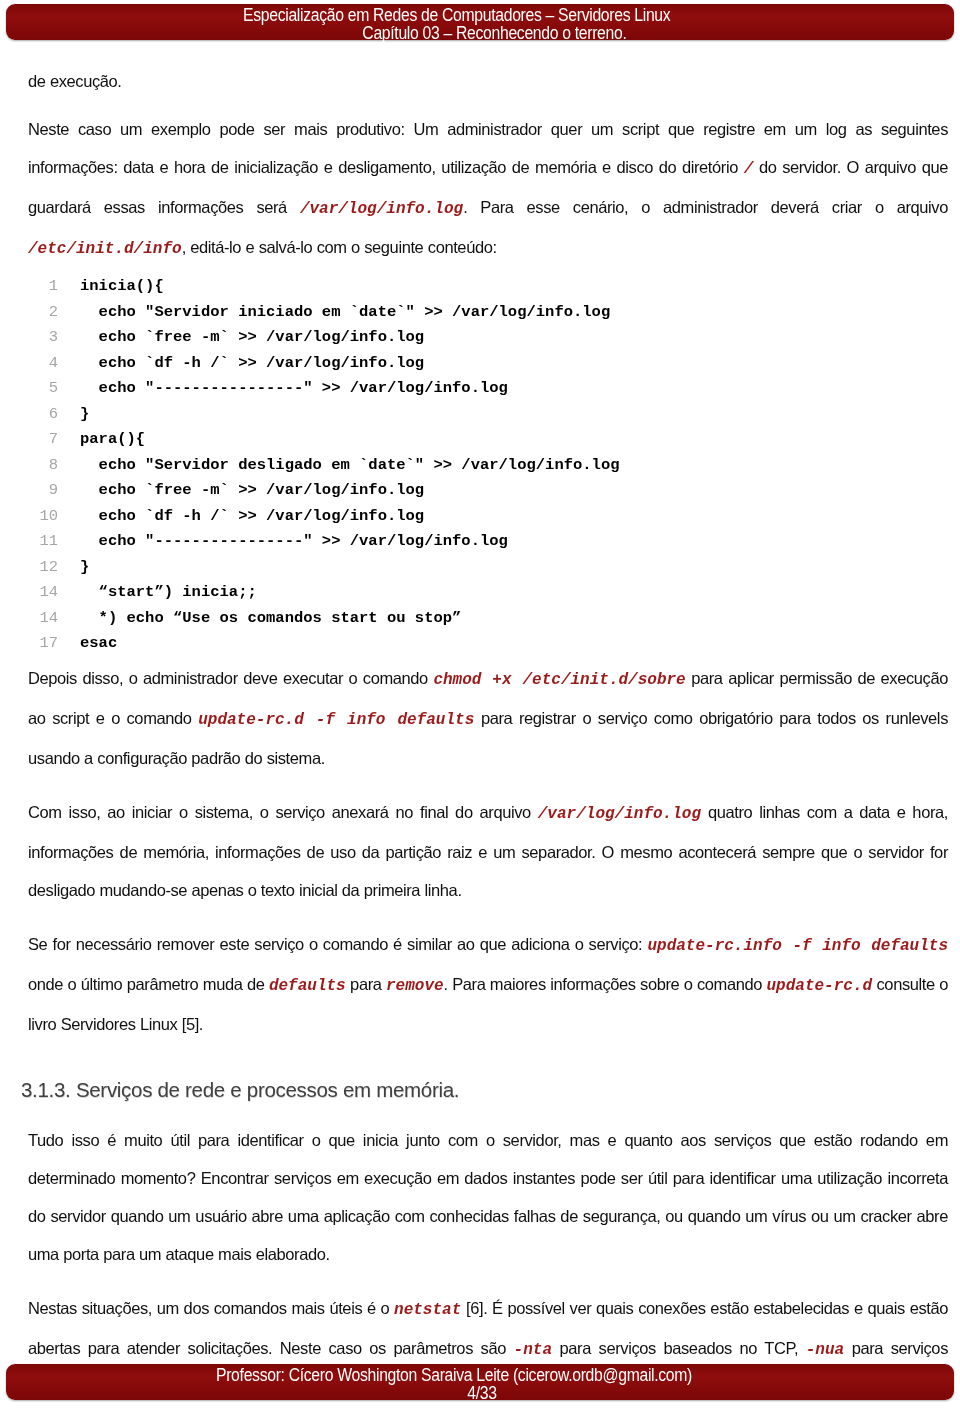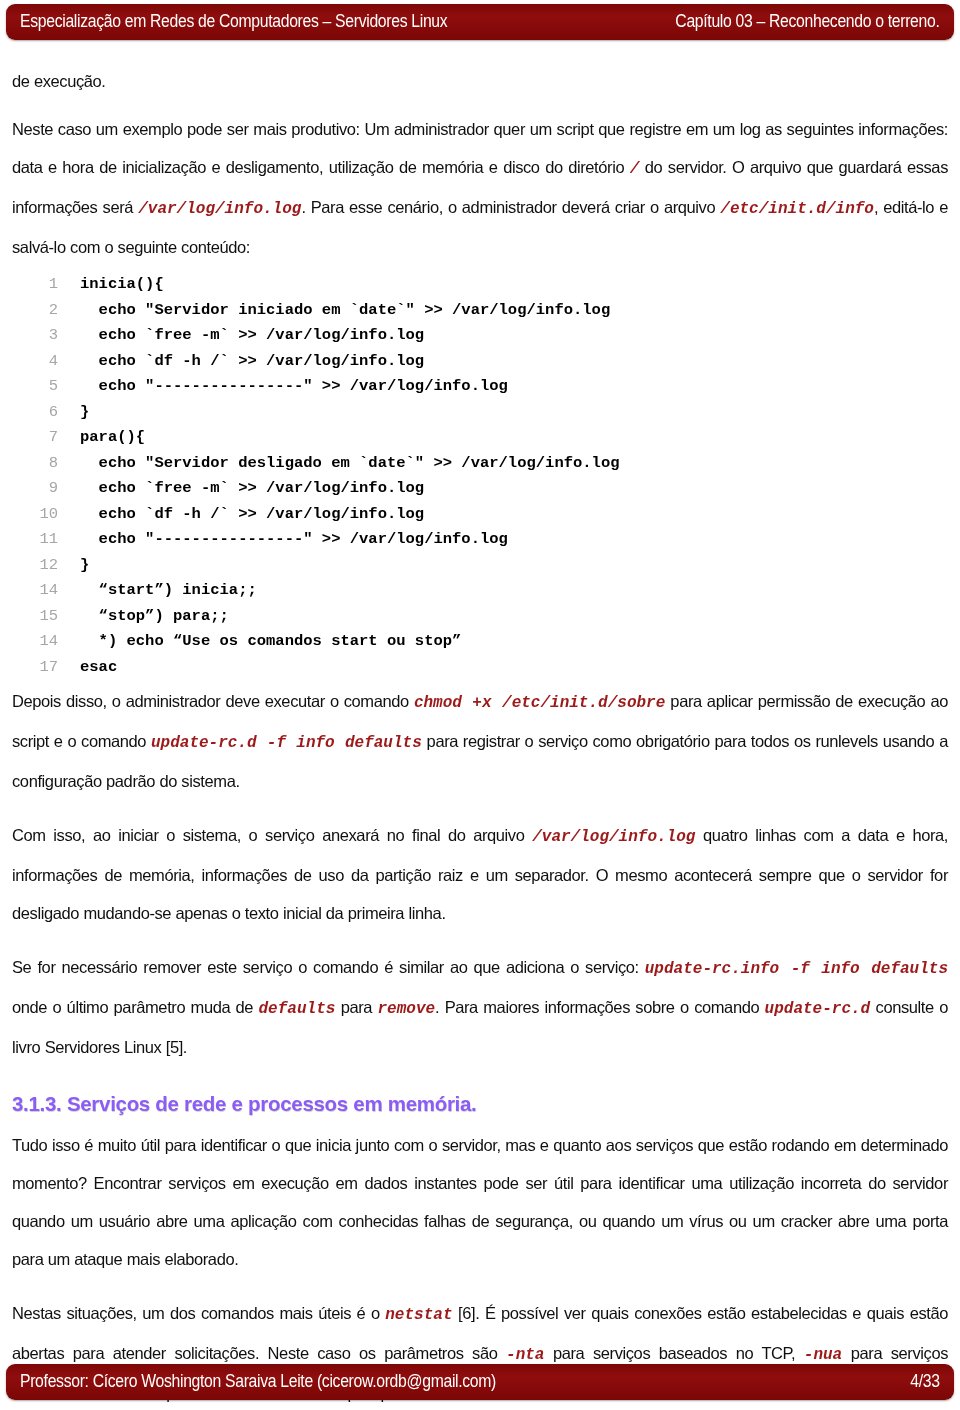"Especialização em Redes de Computadores" .bar { flex-direction: none -> column }
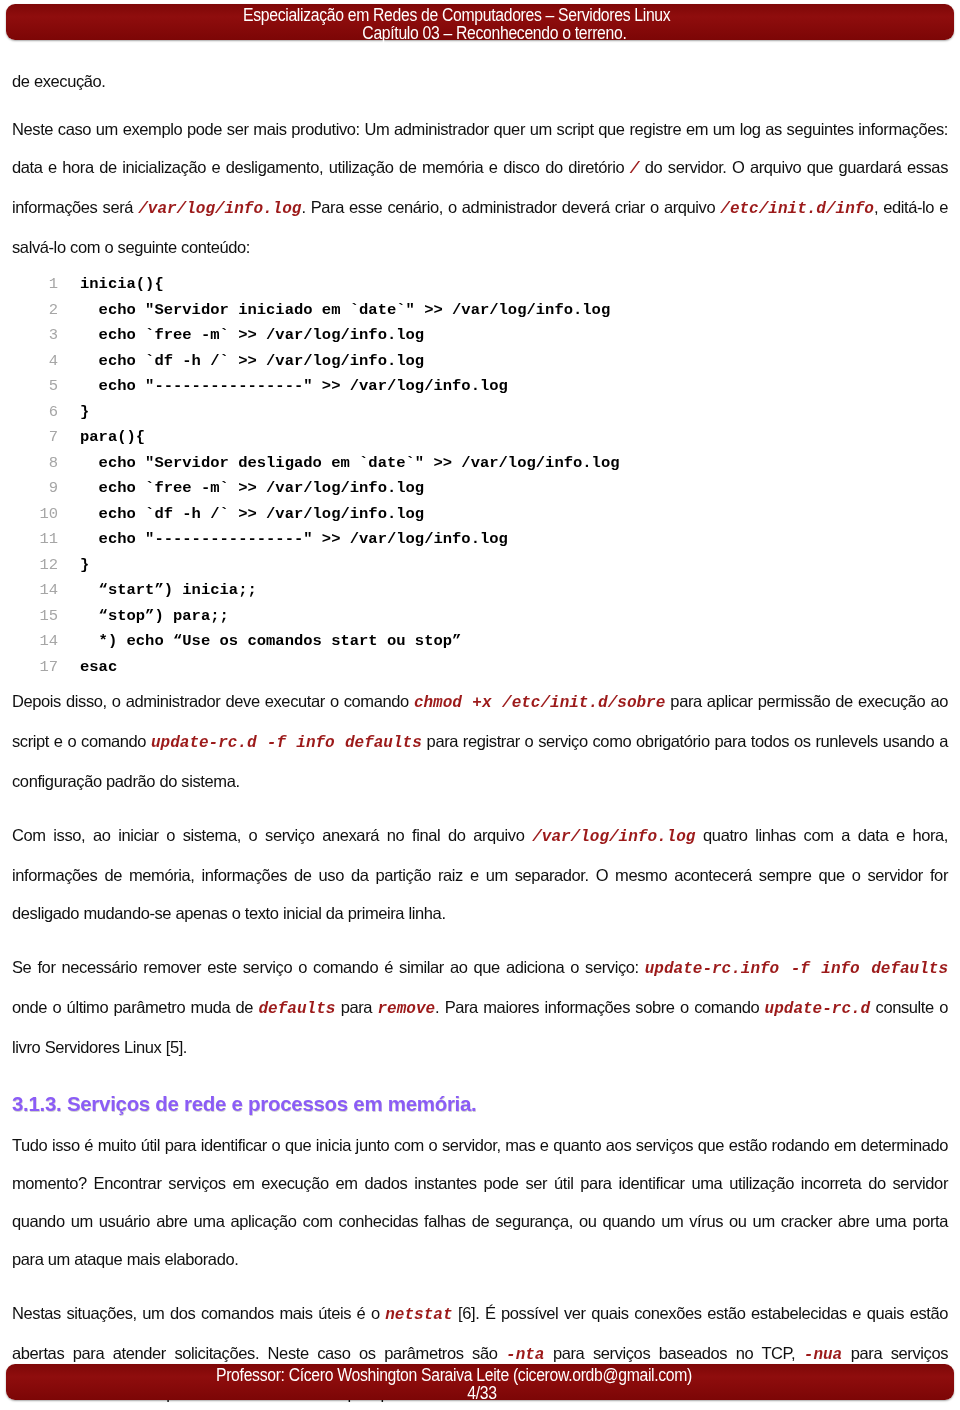"de execução." p.para { margin: 0 0 0 0 -> 0 0 0 16px }
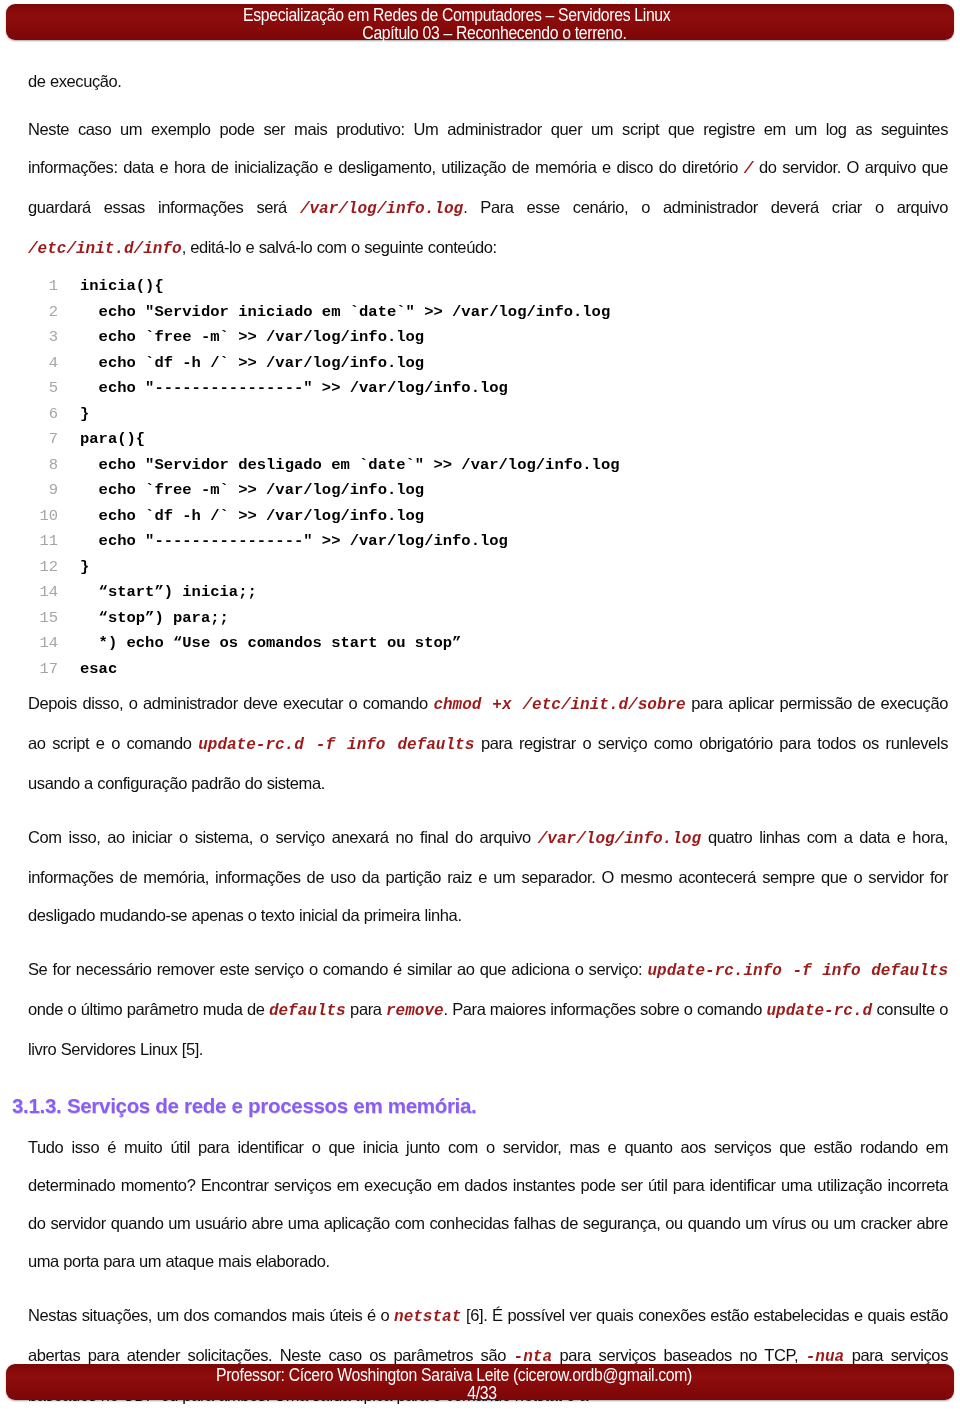"15" div.code-line { html: <div><span>15</span><span> “stop”) para;;</span></div> -> none }
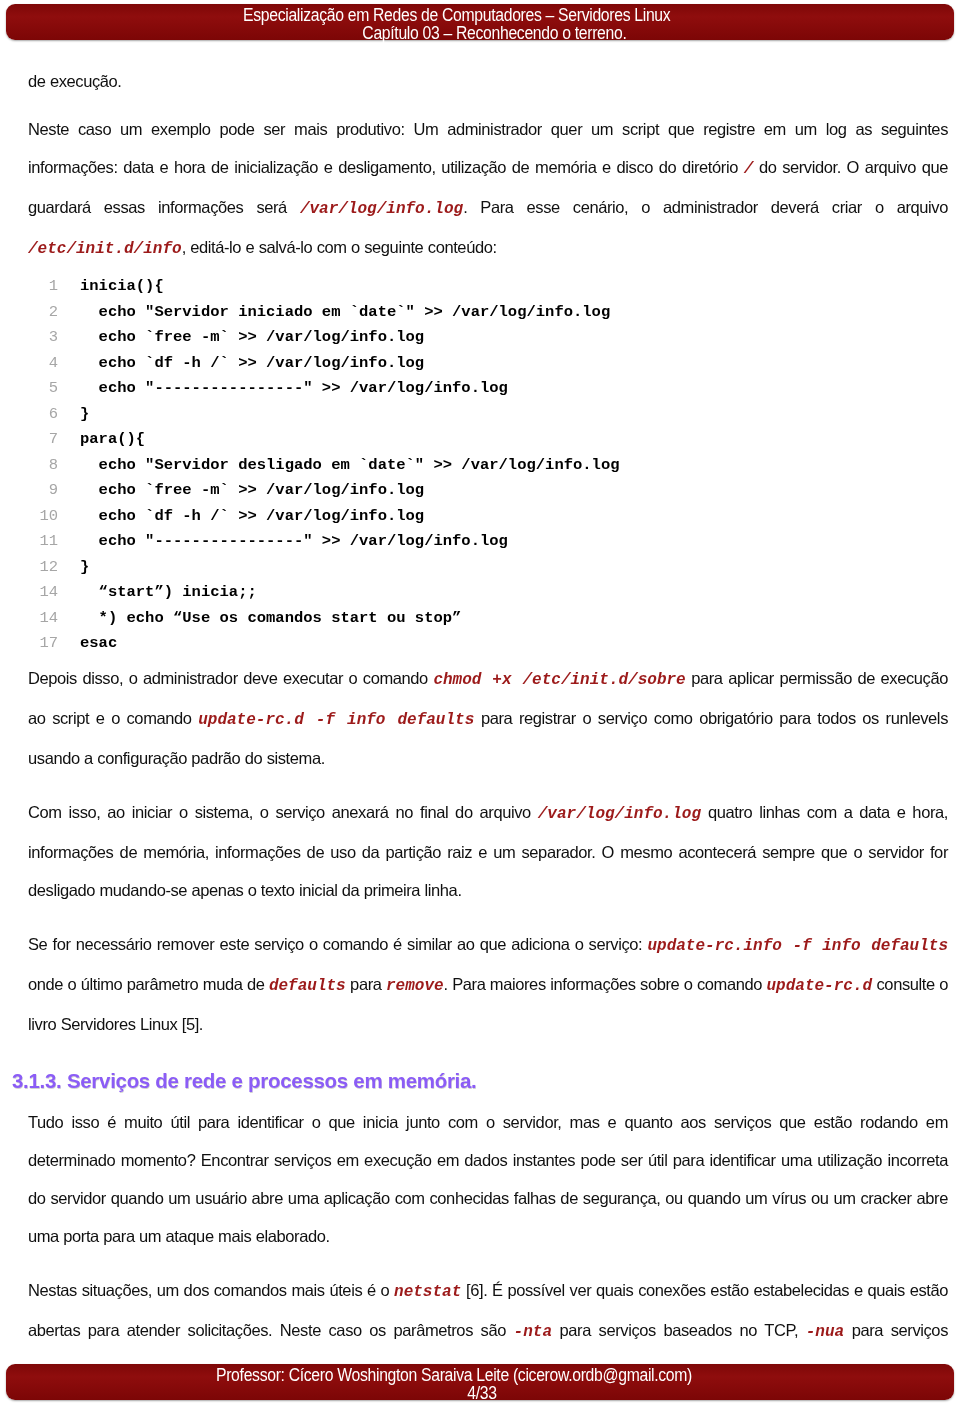"3.1.3. Serviços de rede e" h2.section { color: #8b5cf6 -> #404040; font-weight: bold -> normal; margin: 0 -> 9px }
